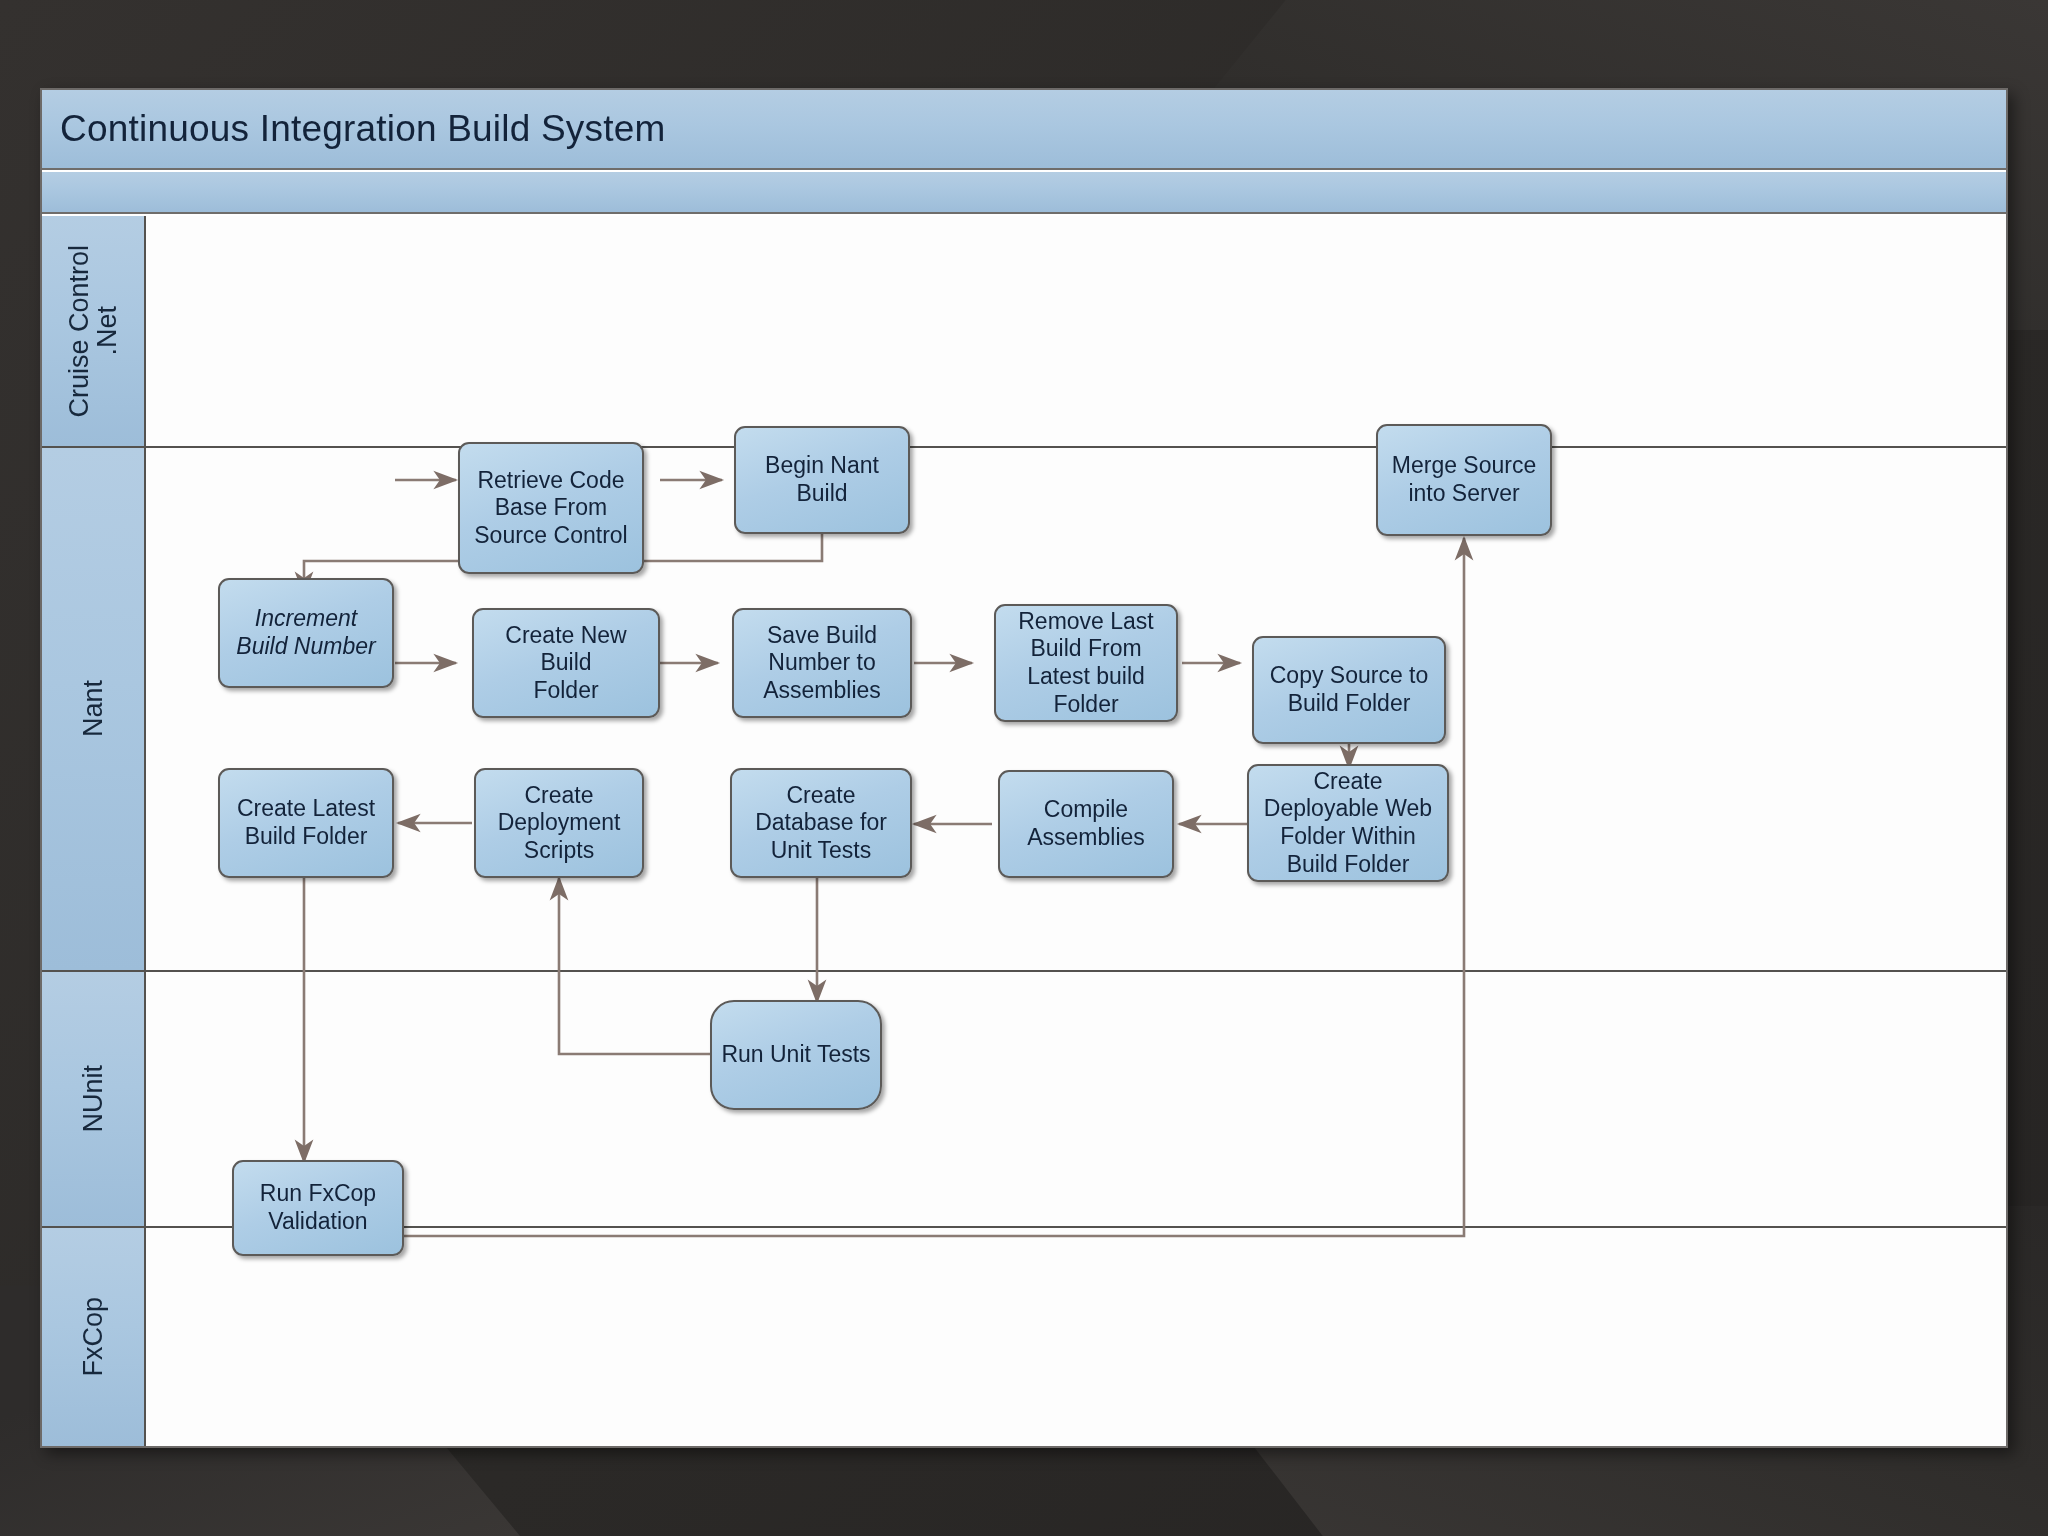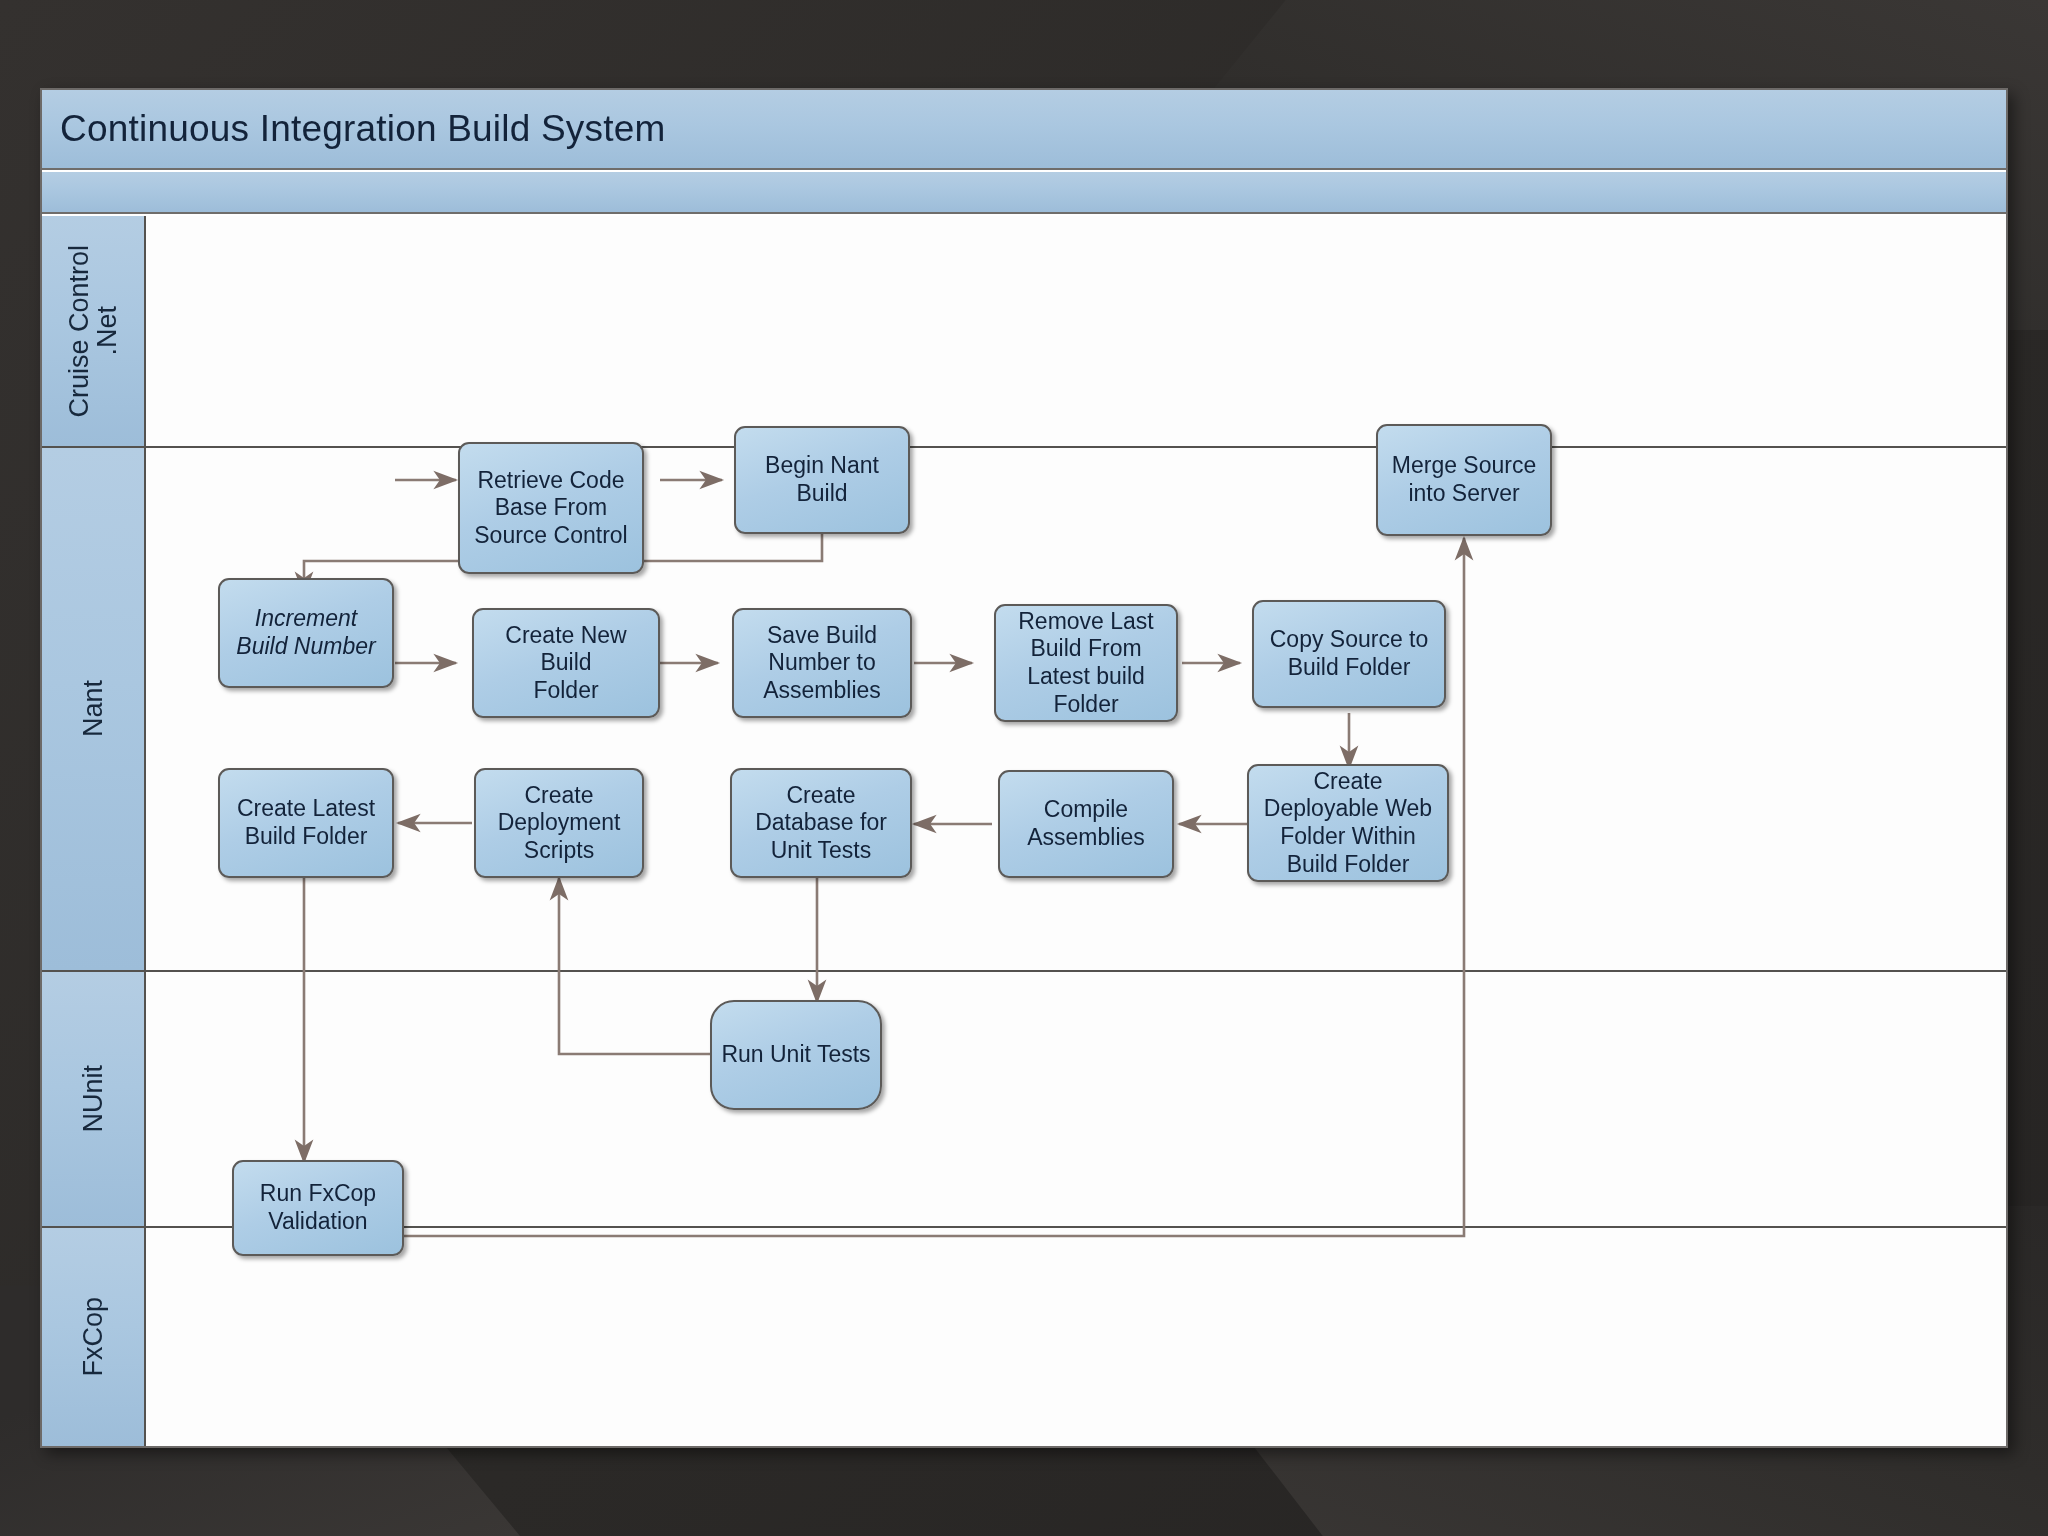"Copy Source to" div.node { top: 510px -> 546px }
